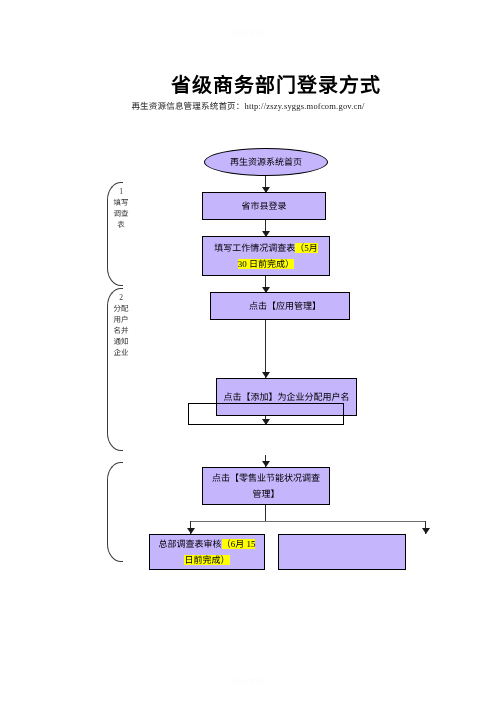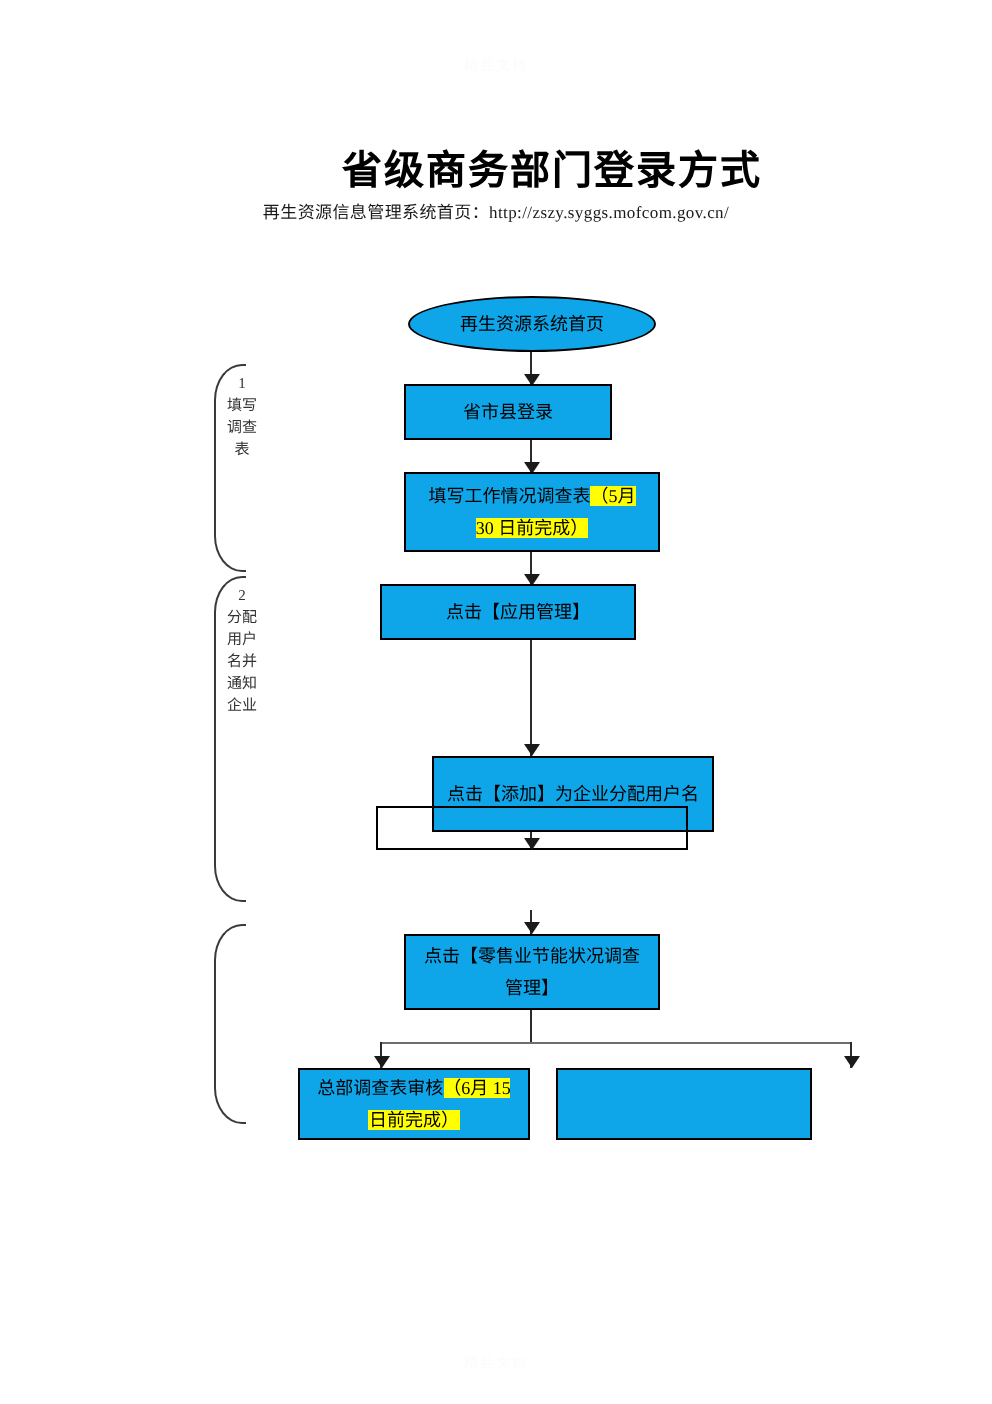"再生资源系统首页" .node { background: #0ea5e9 -> #c4b5fd }
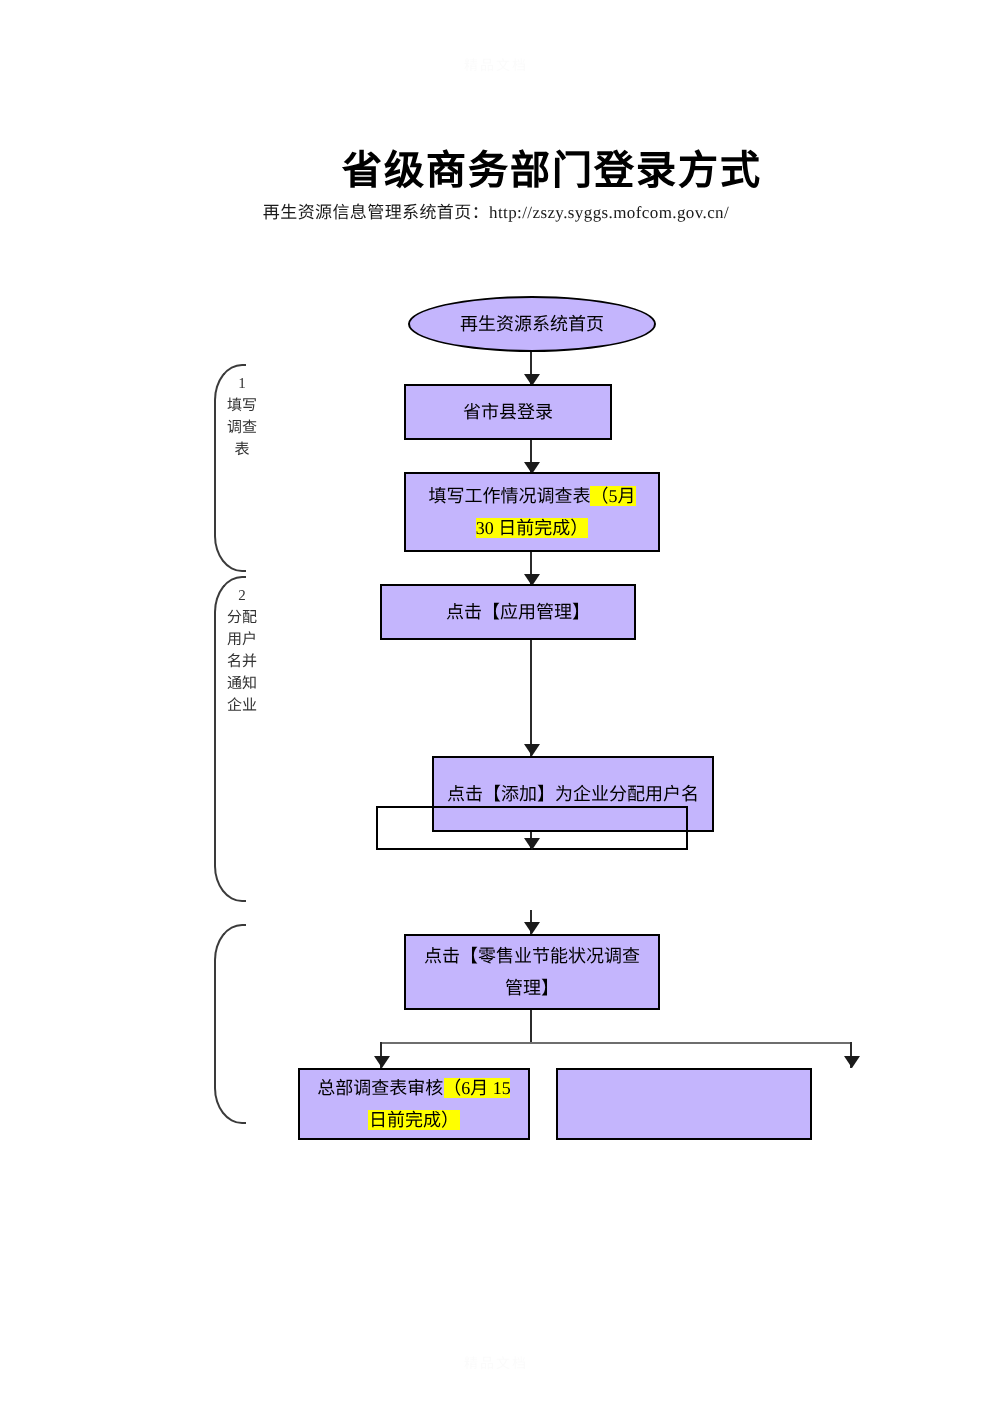"省市县登录" div.node { width: 104px -> 124px }
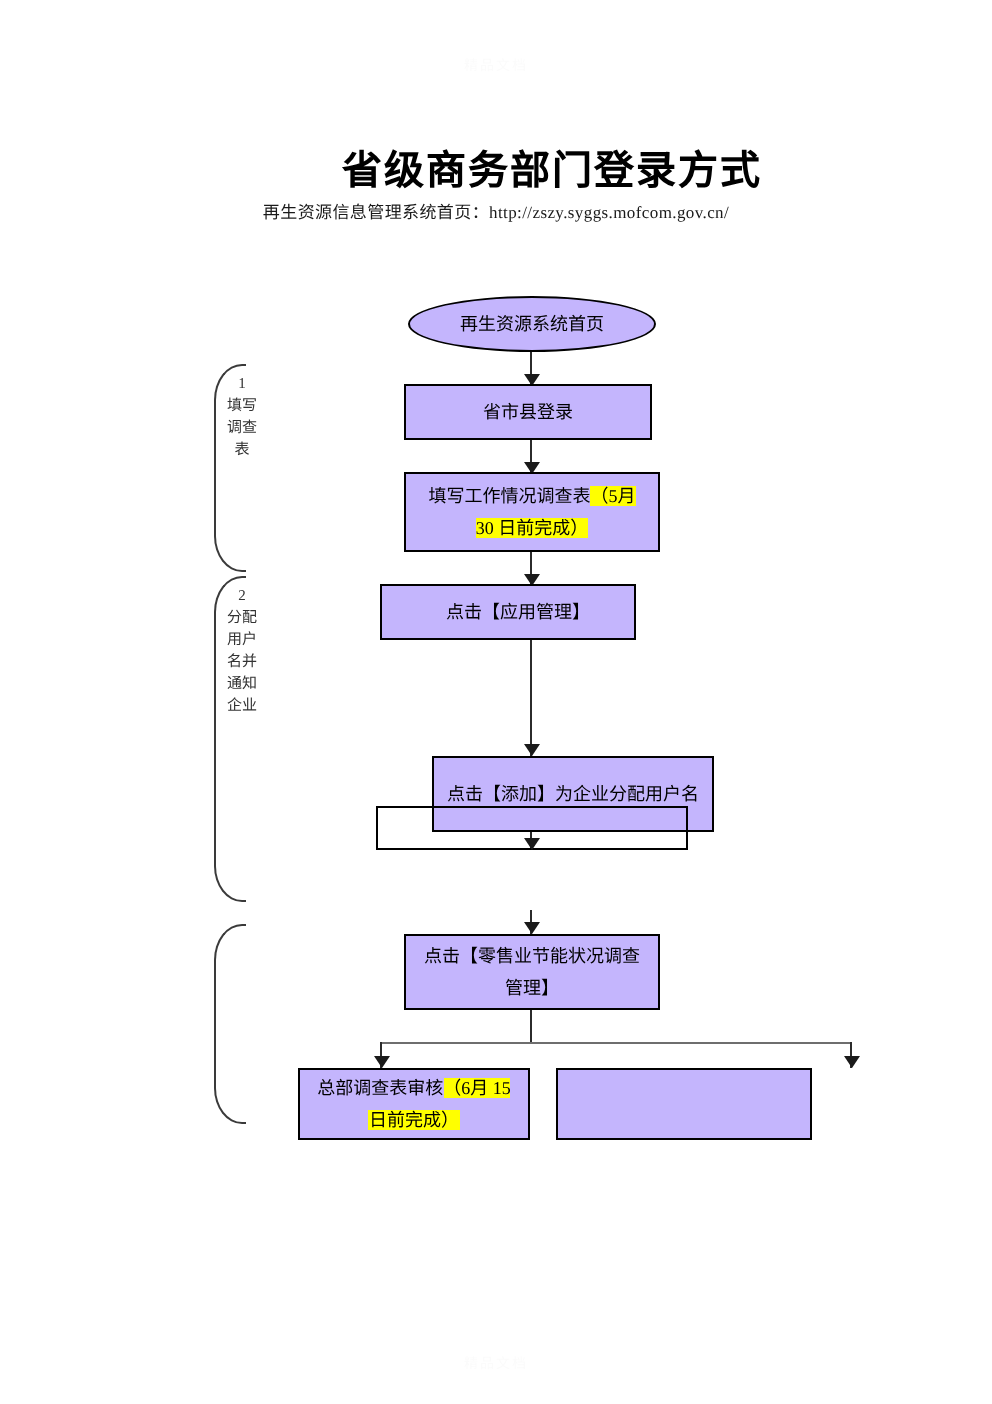"点击【应用管理】" div.node { left: 190px -> 210px; width: 128px -> 140px }
